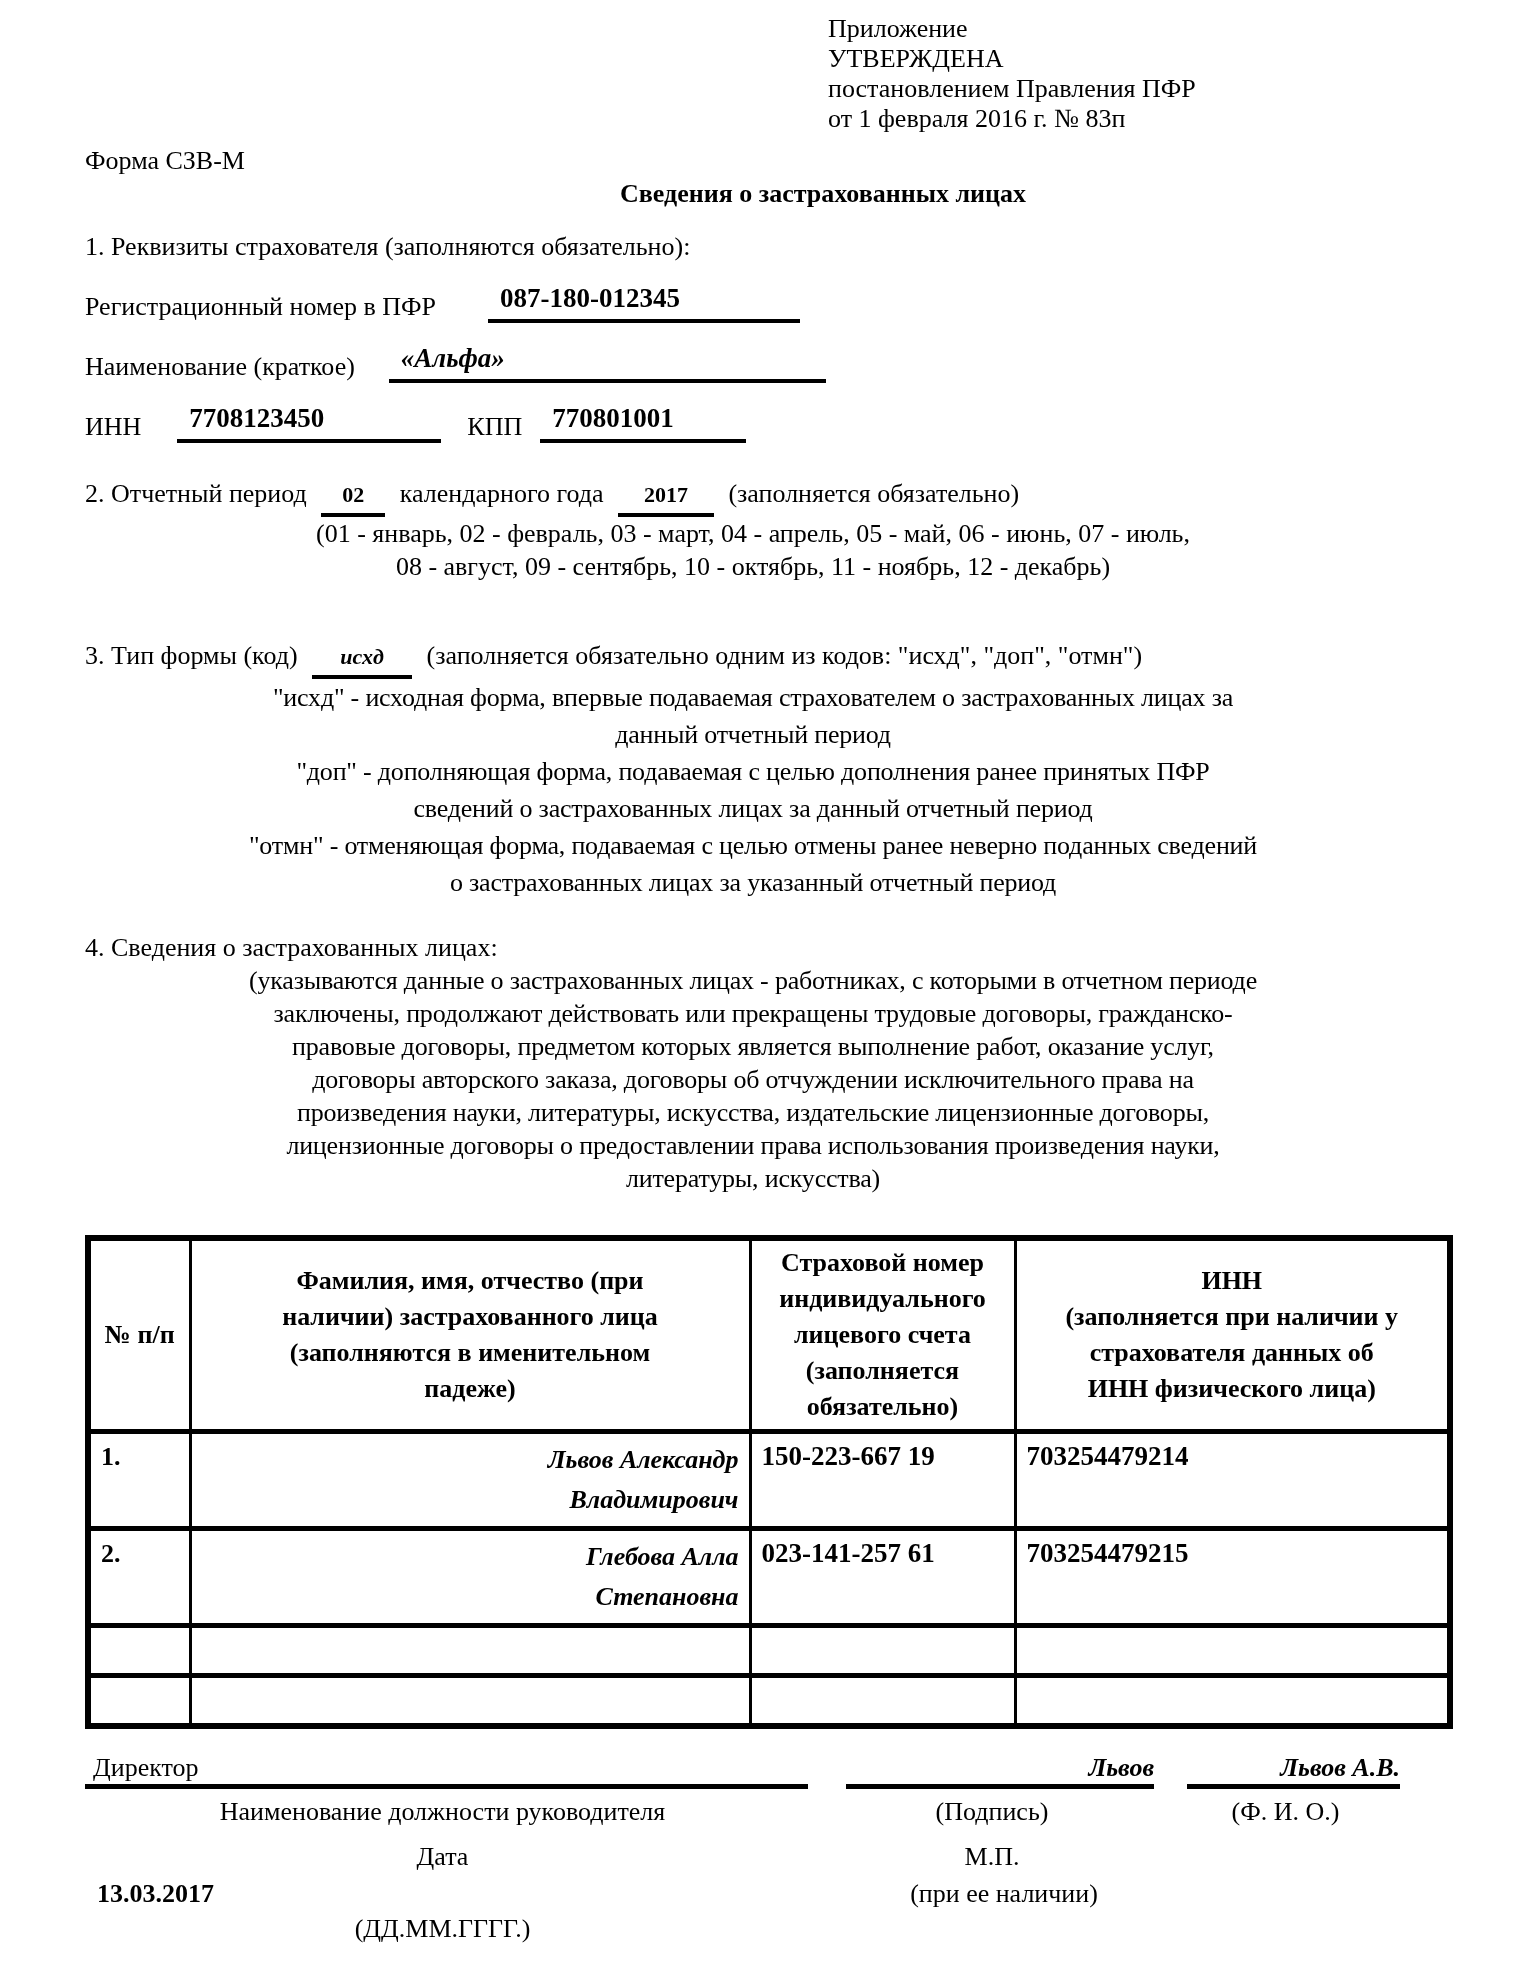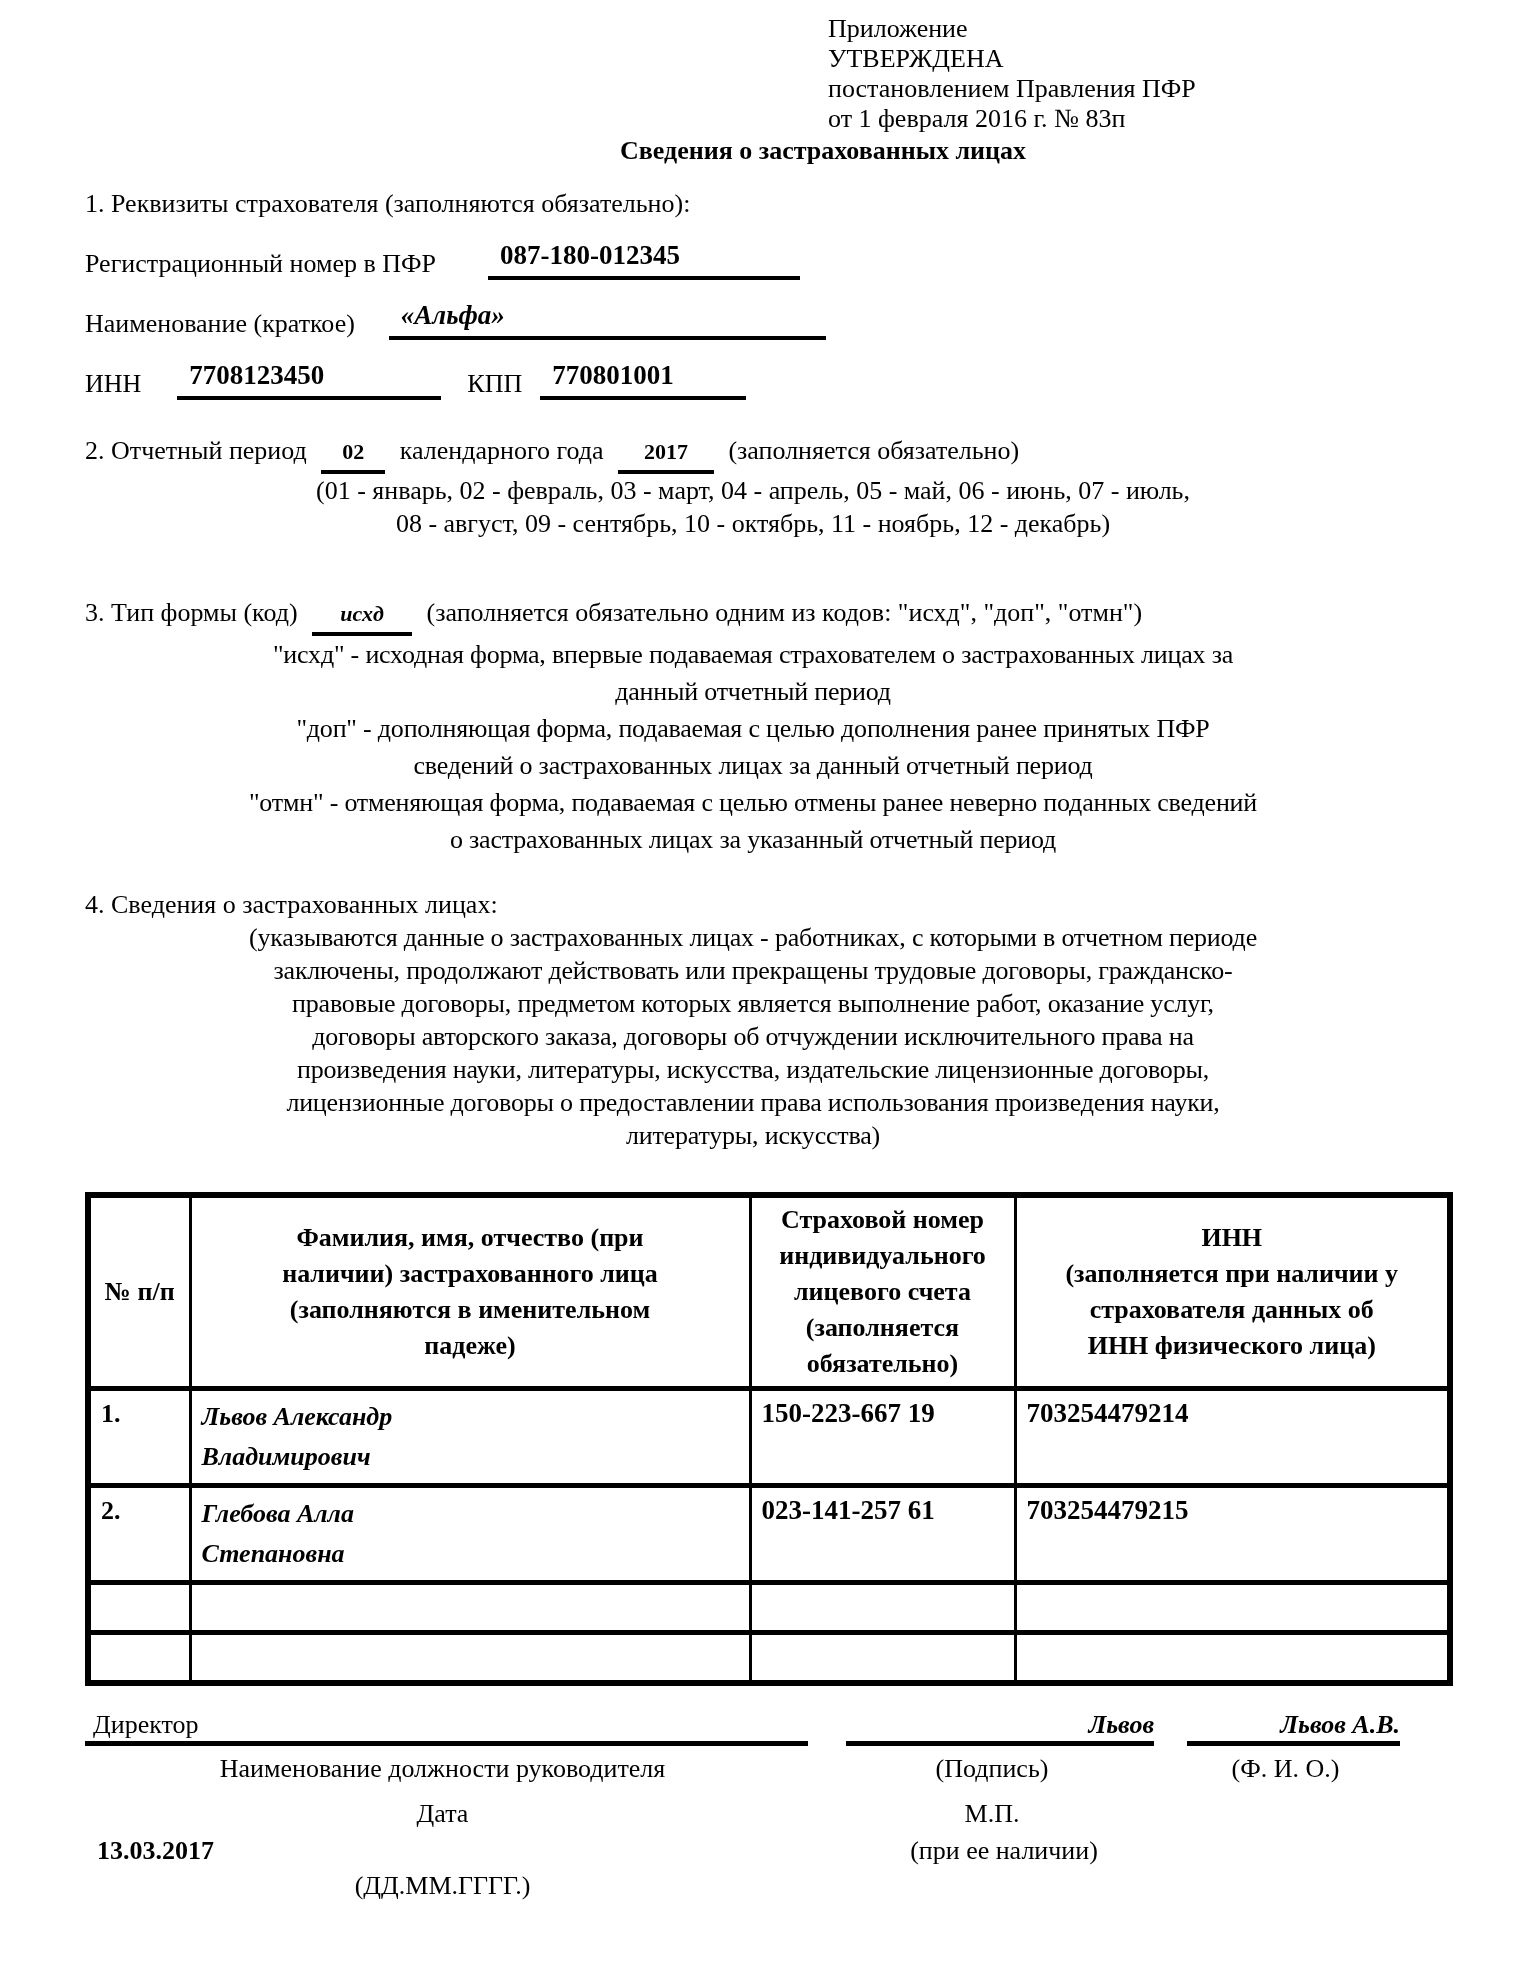"Форма СЗВ-М" div.form-code { html: none -> <div>Форма СЗВ-М</div> }
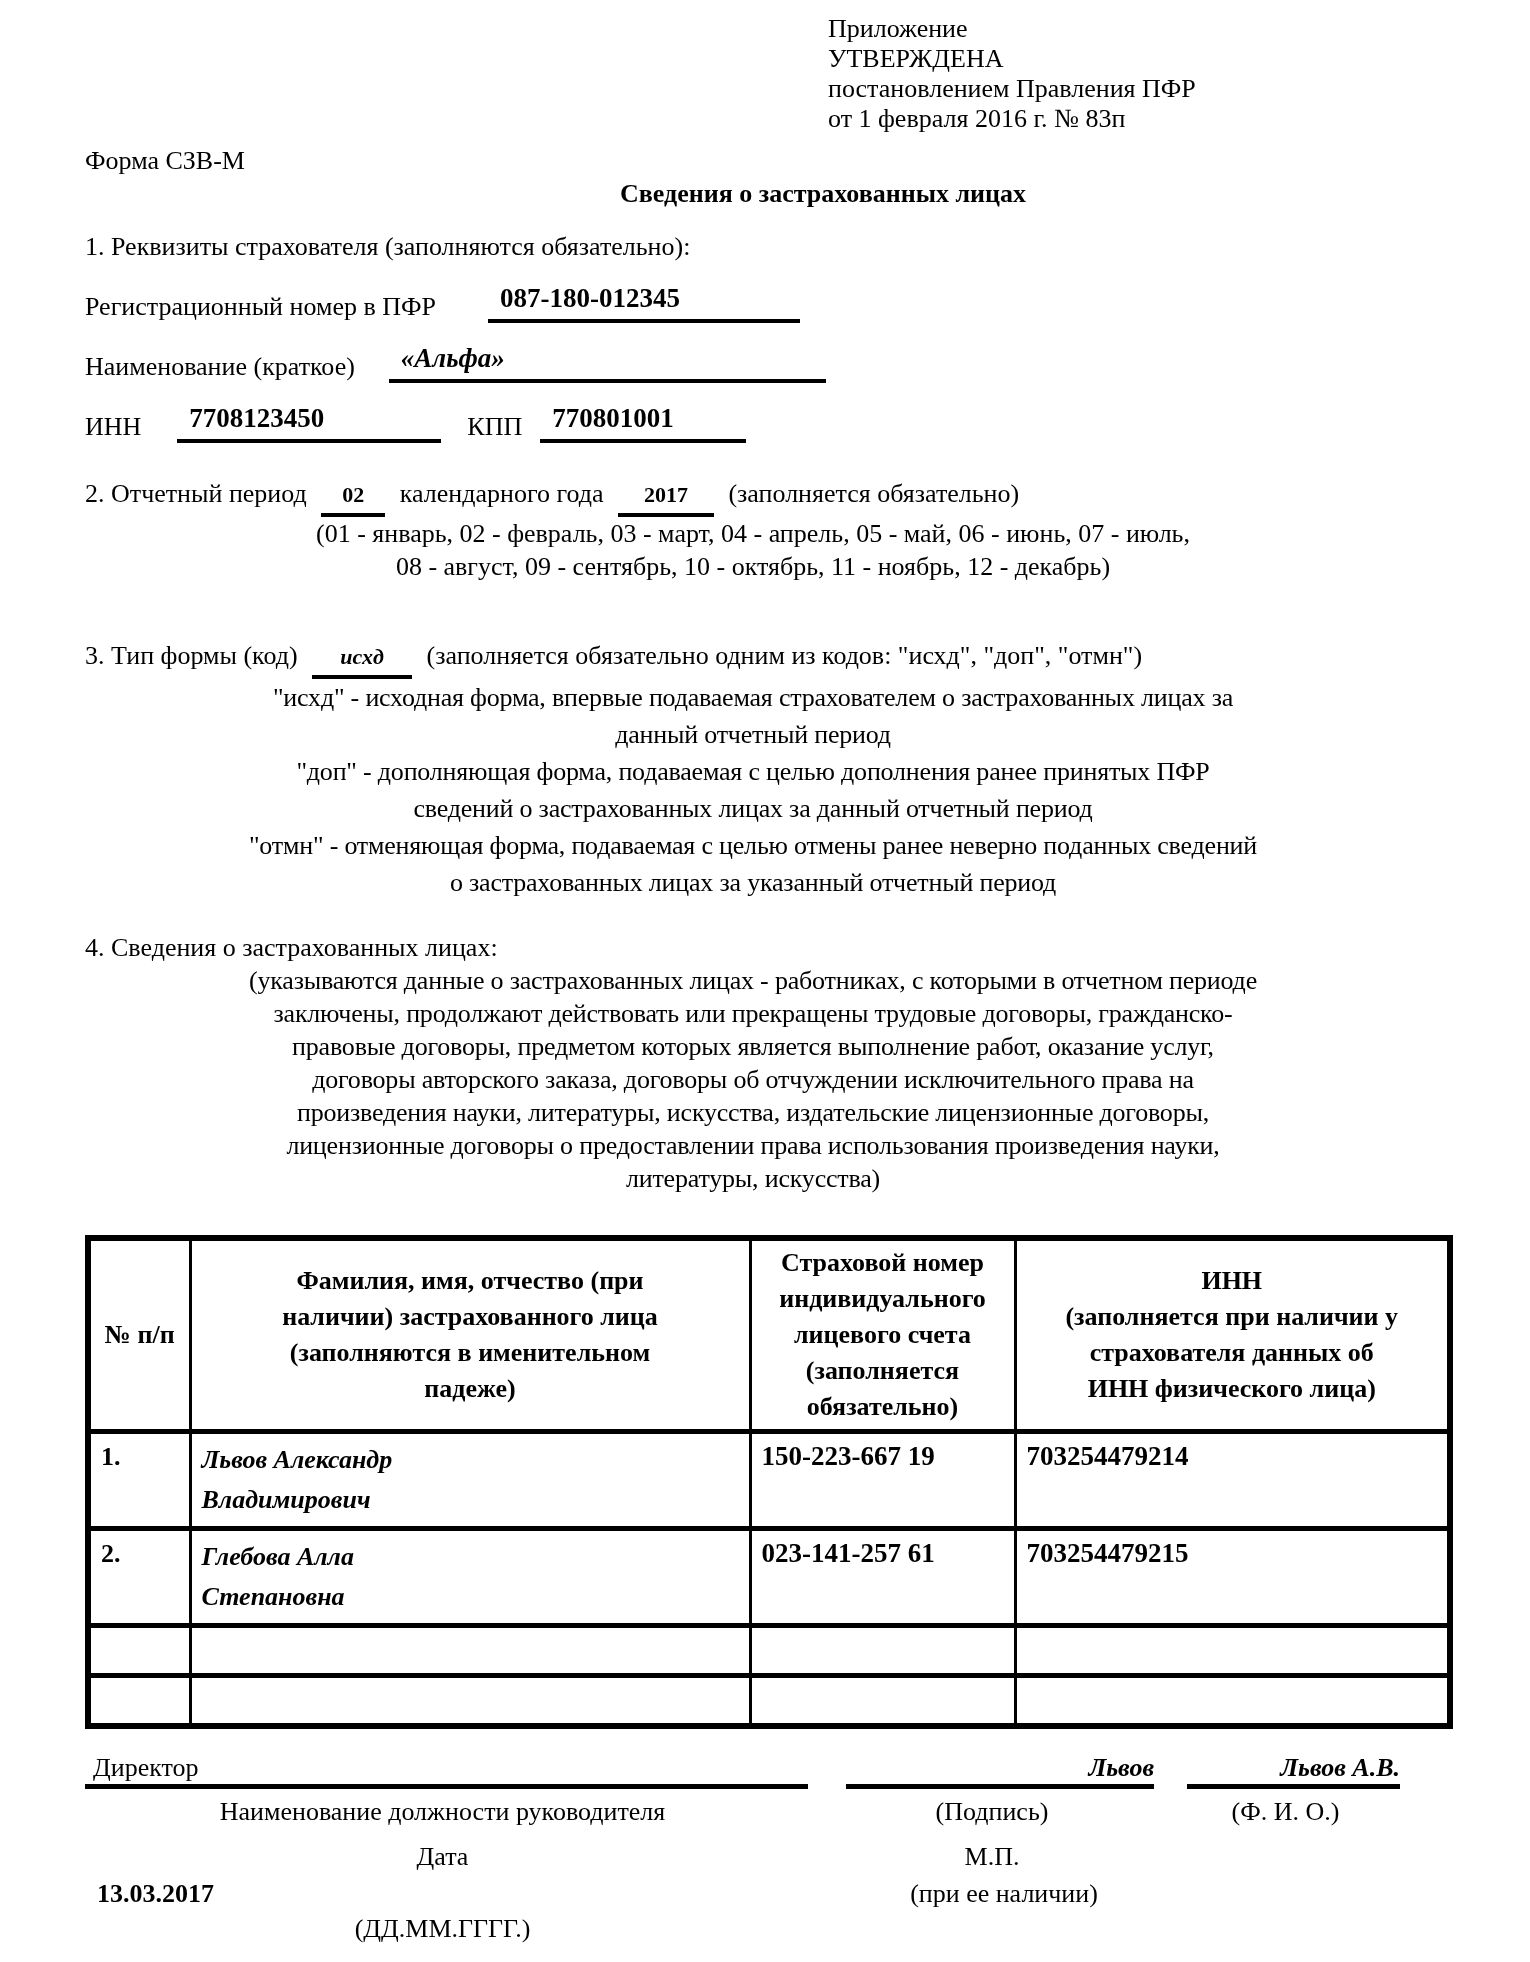"Львов Александр" td.cell-name { text-align: left -> right }
